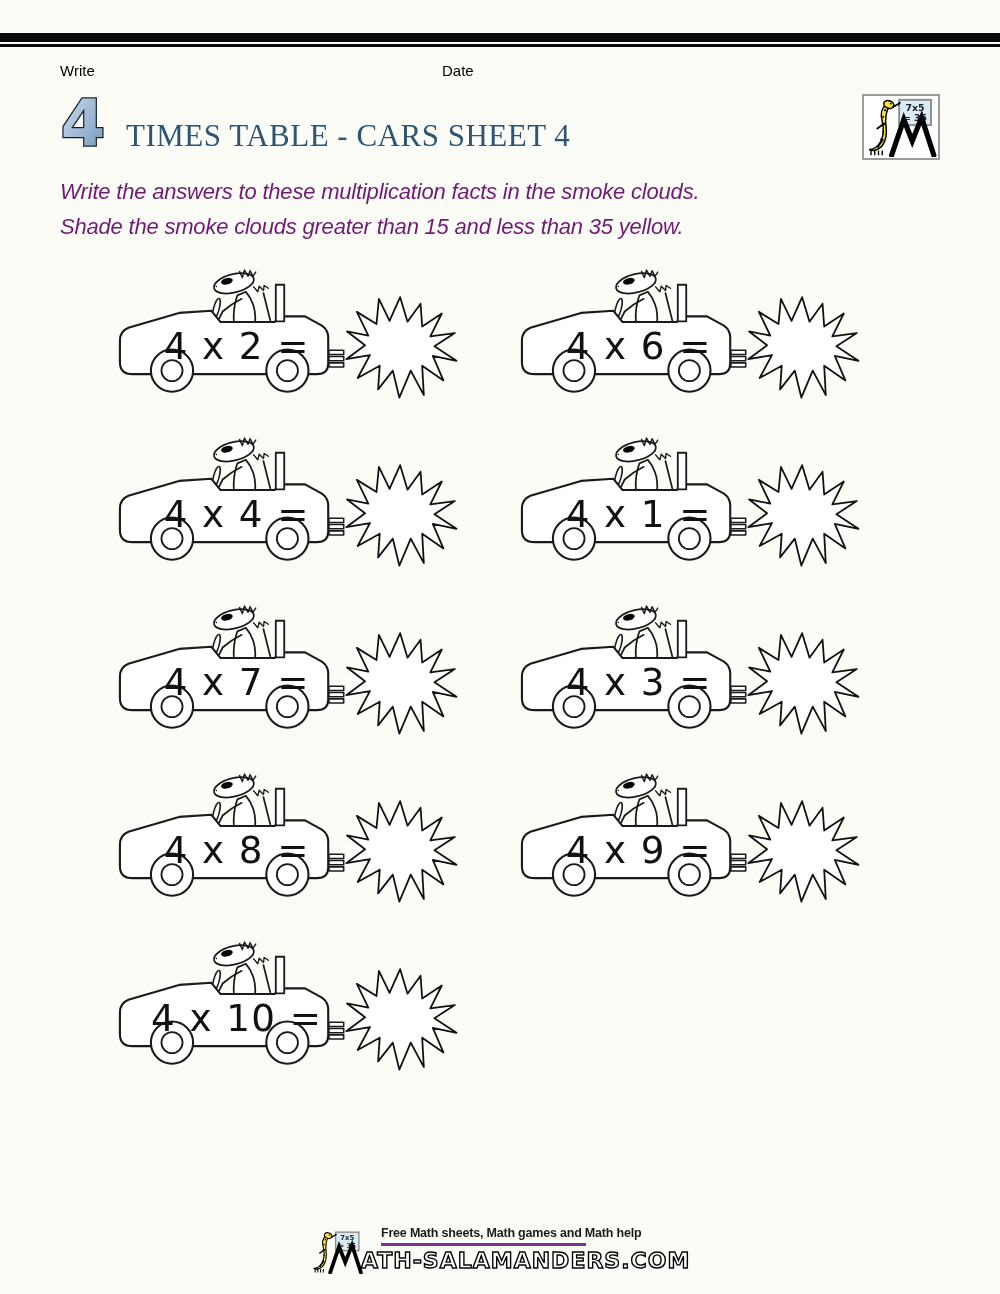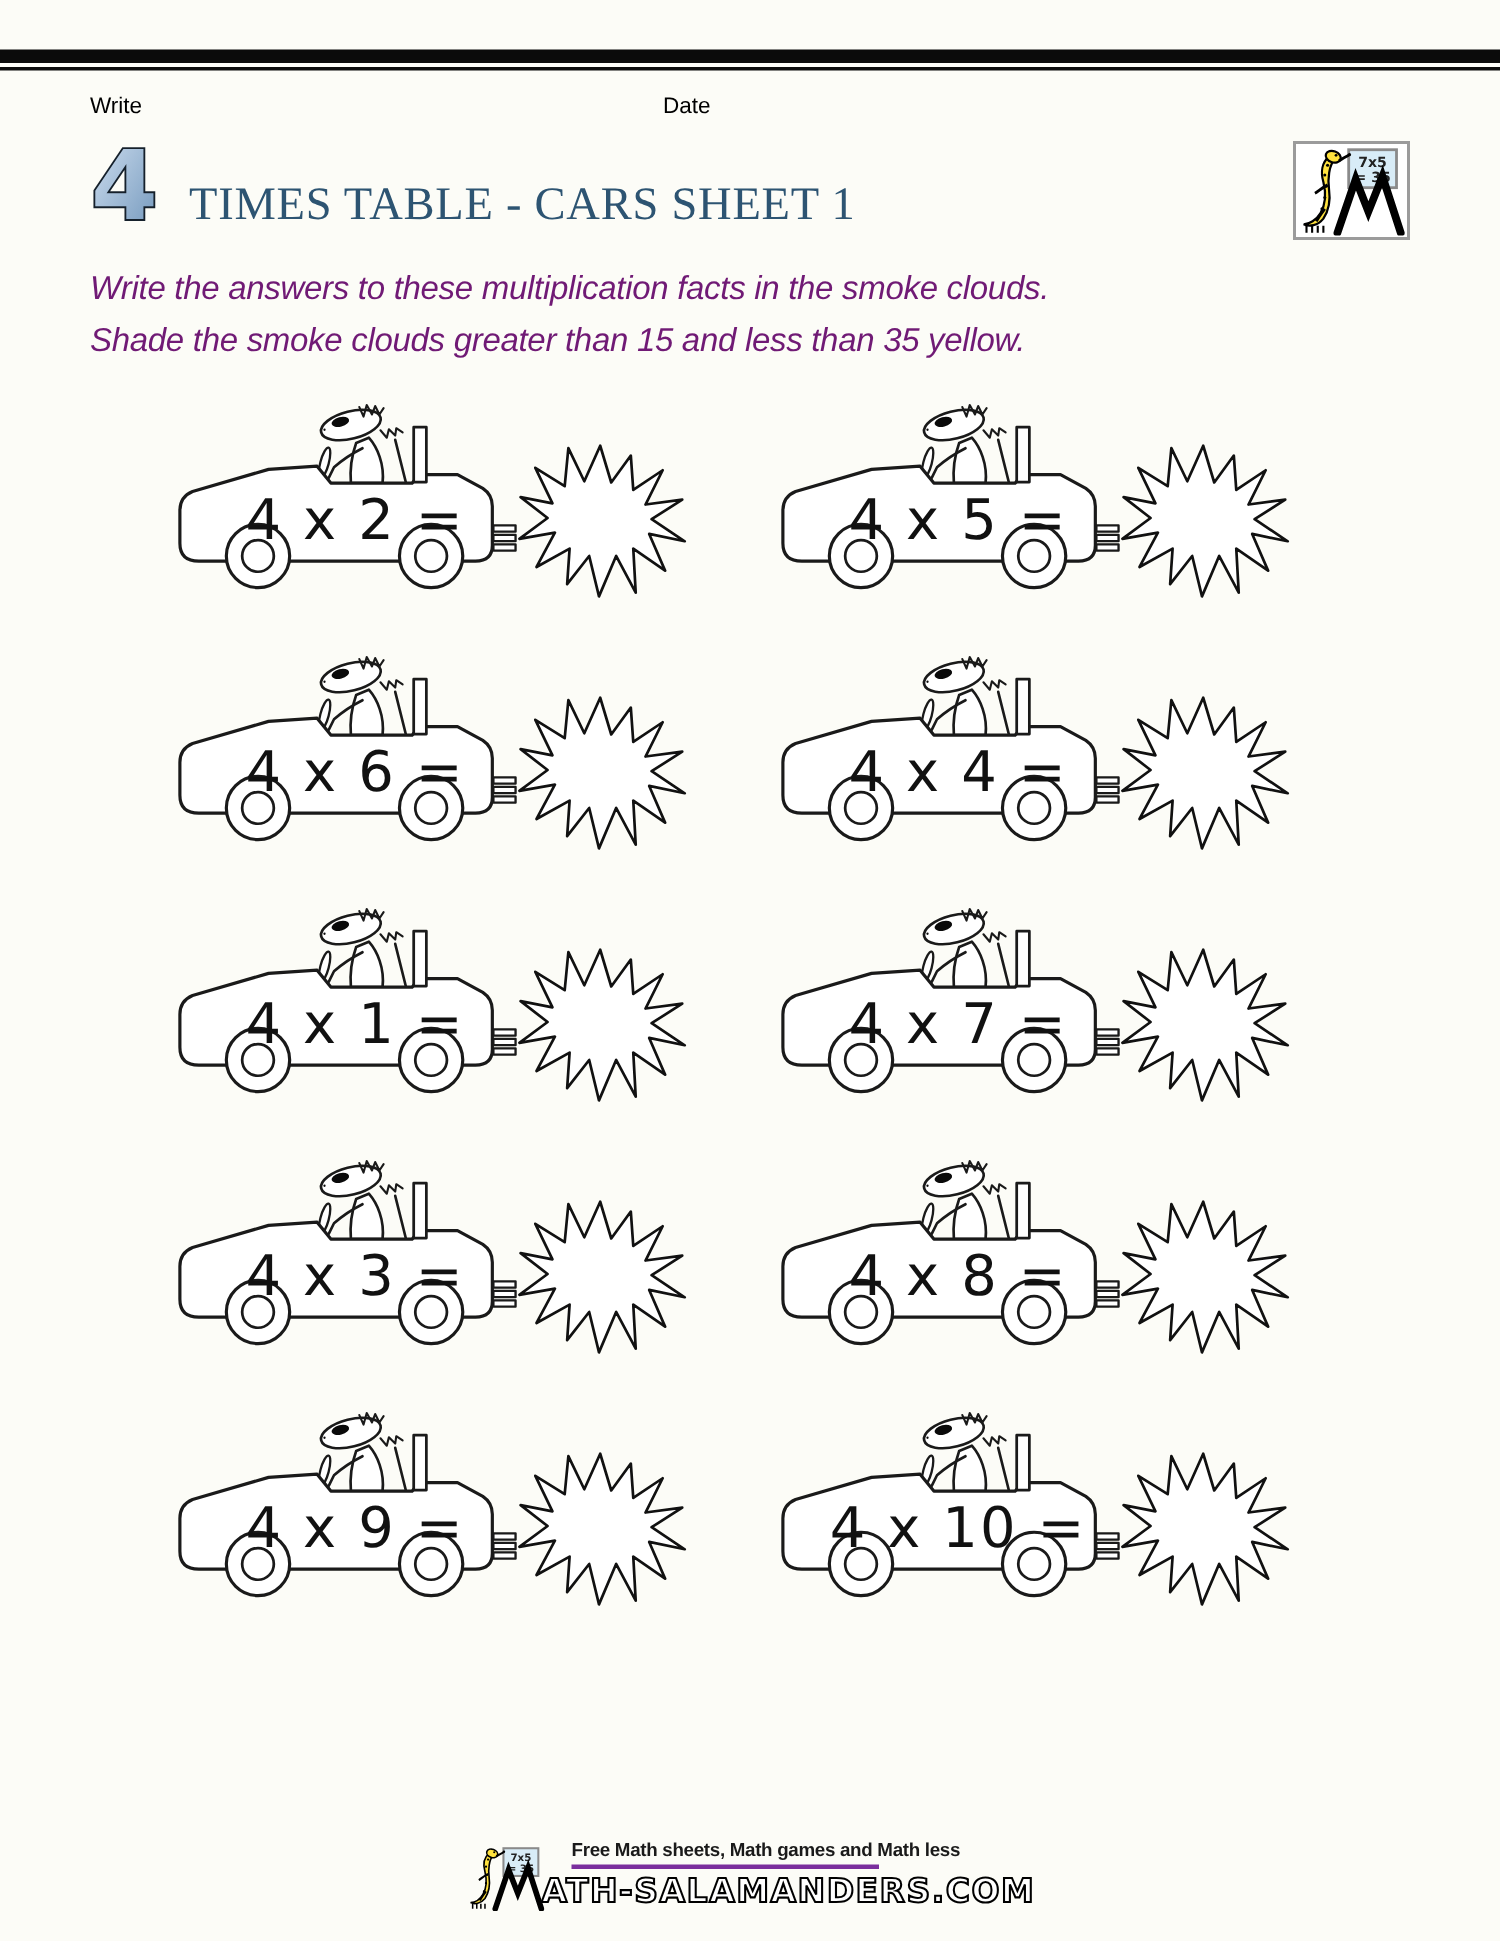"TIMES TABLE - CARS SHEET" div.page-title { text: 1 -> 4 }
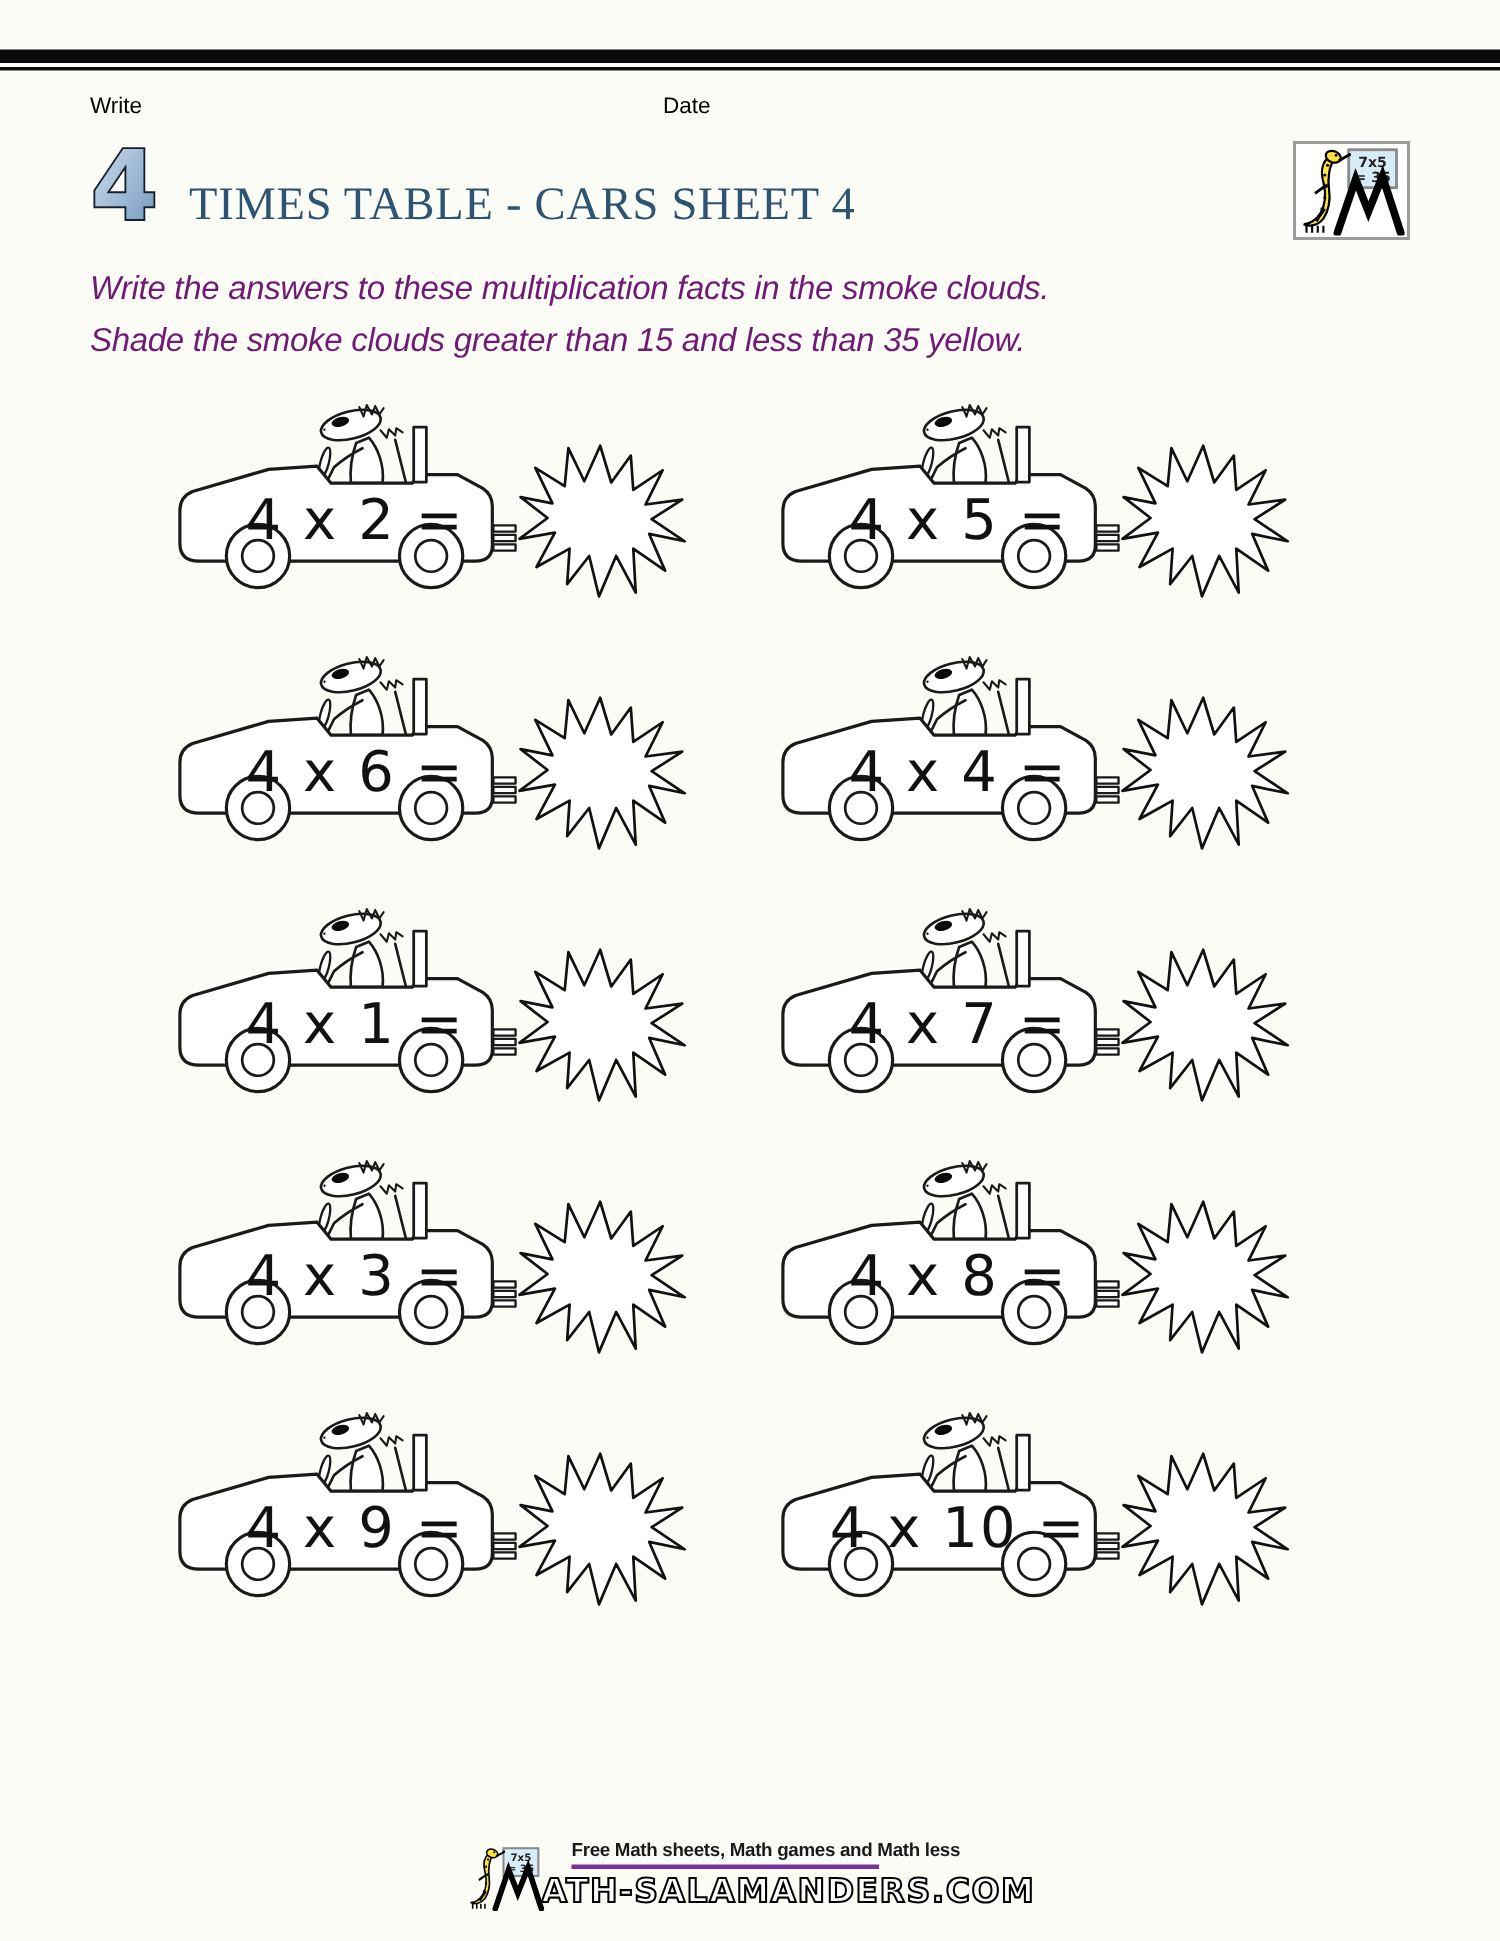"4 x 5 =" div.car-unit { html: <div> <svg> <use></use> <use></use> <text>4 x 5 =</text> </svg> </div> -> none }
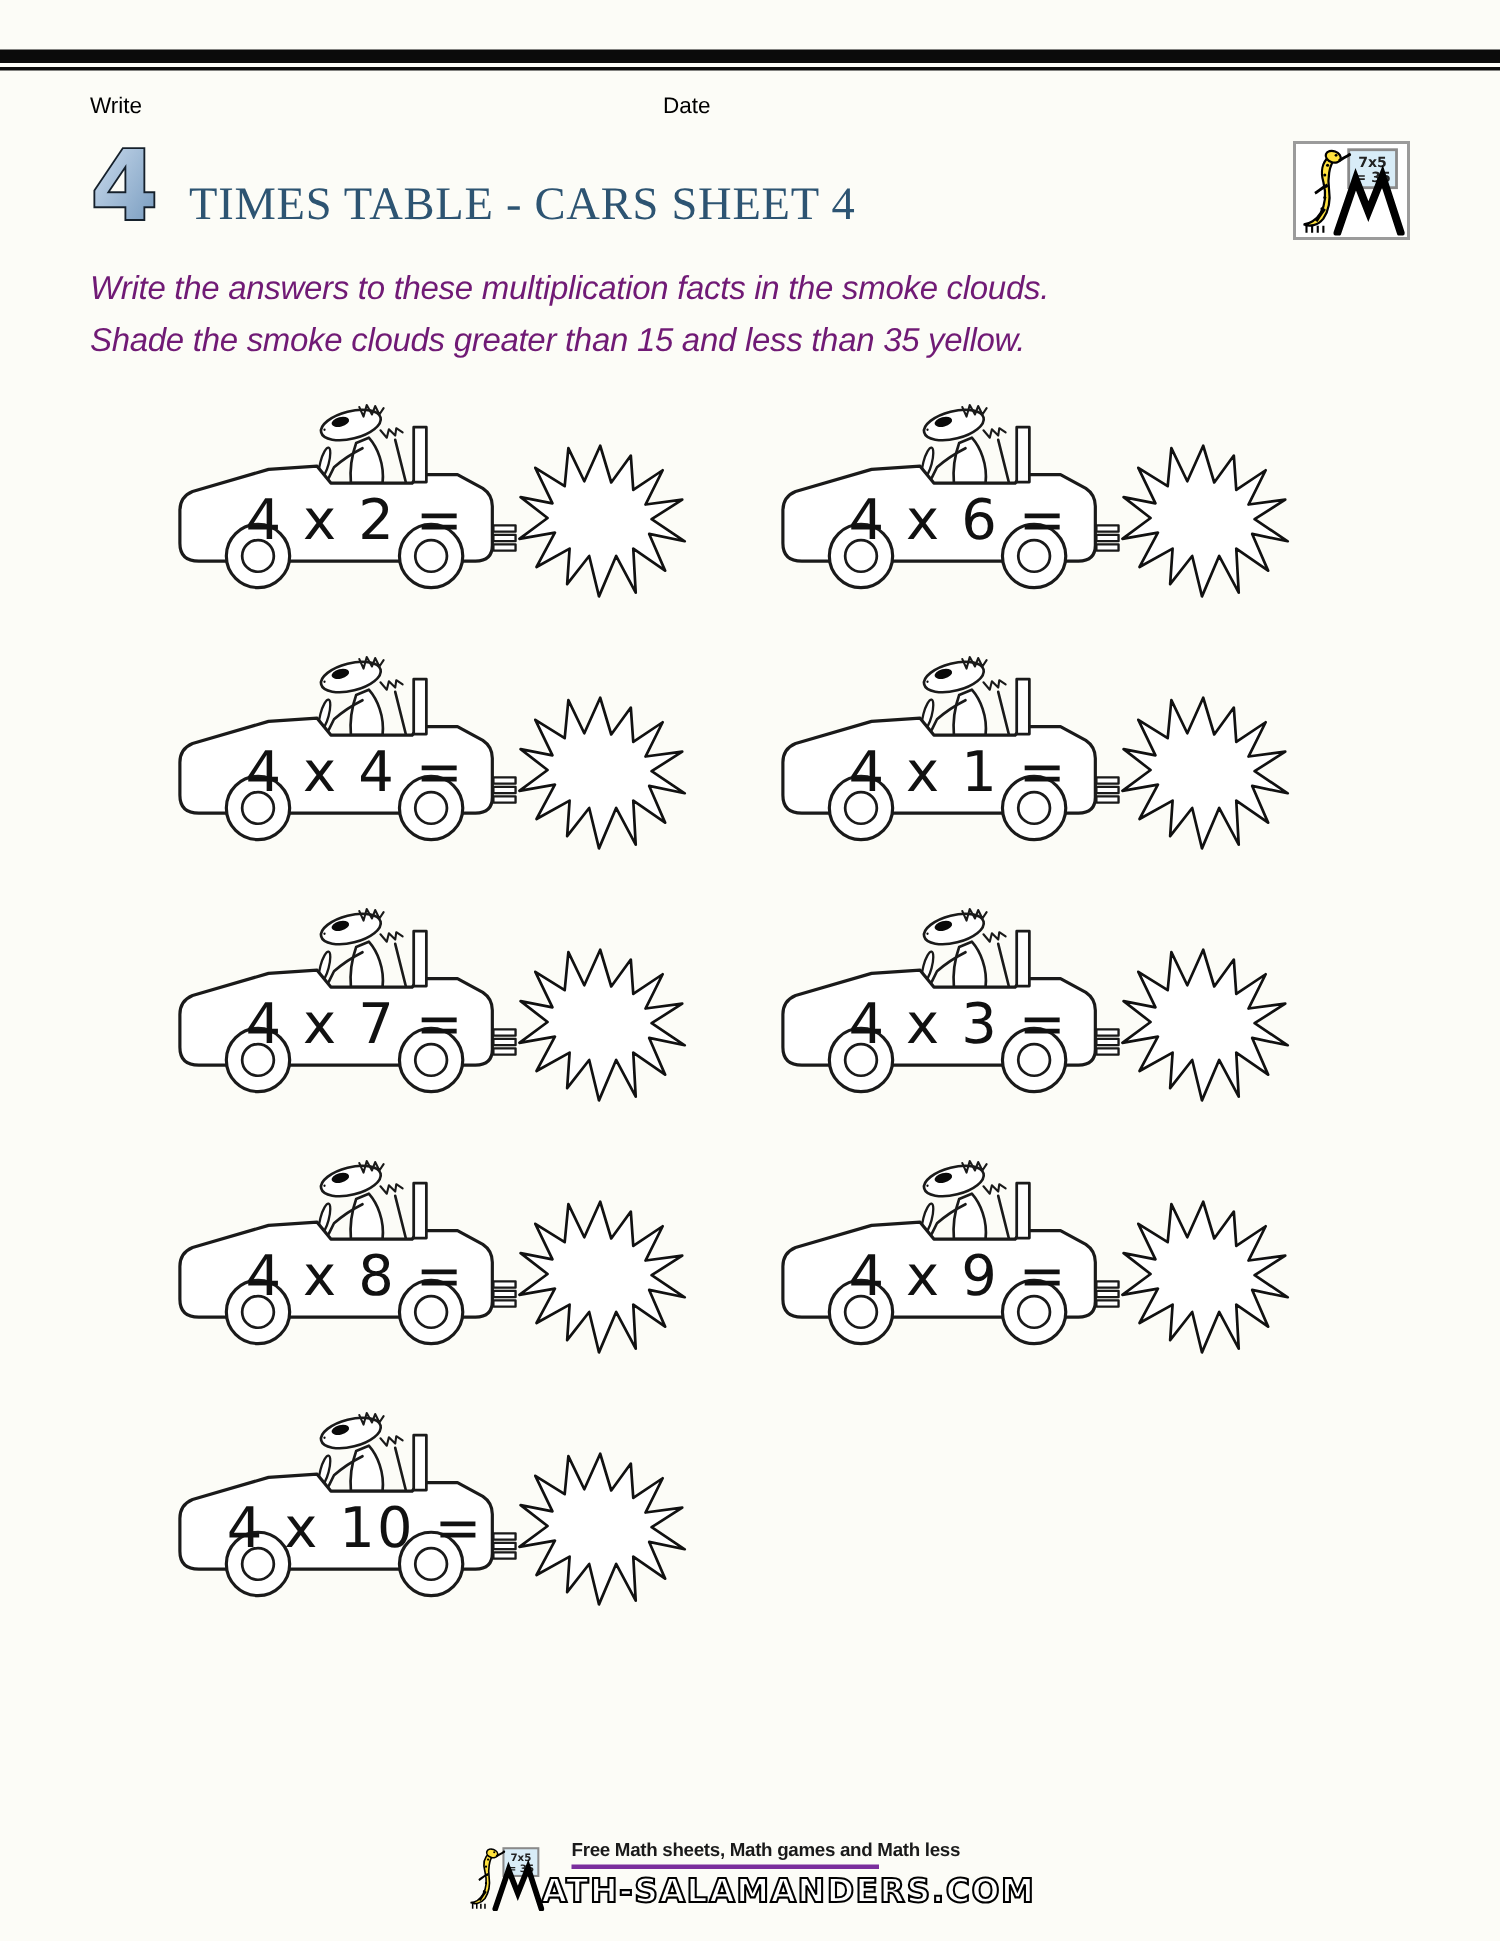"Free Math sheets, Math games" div.footer-tagline { text: less -> help }
